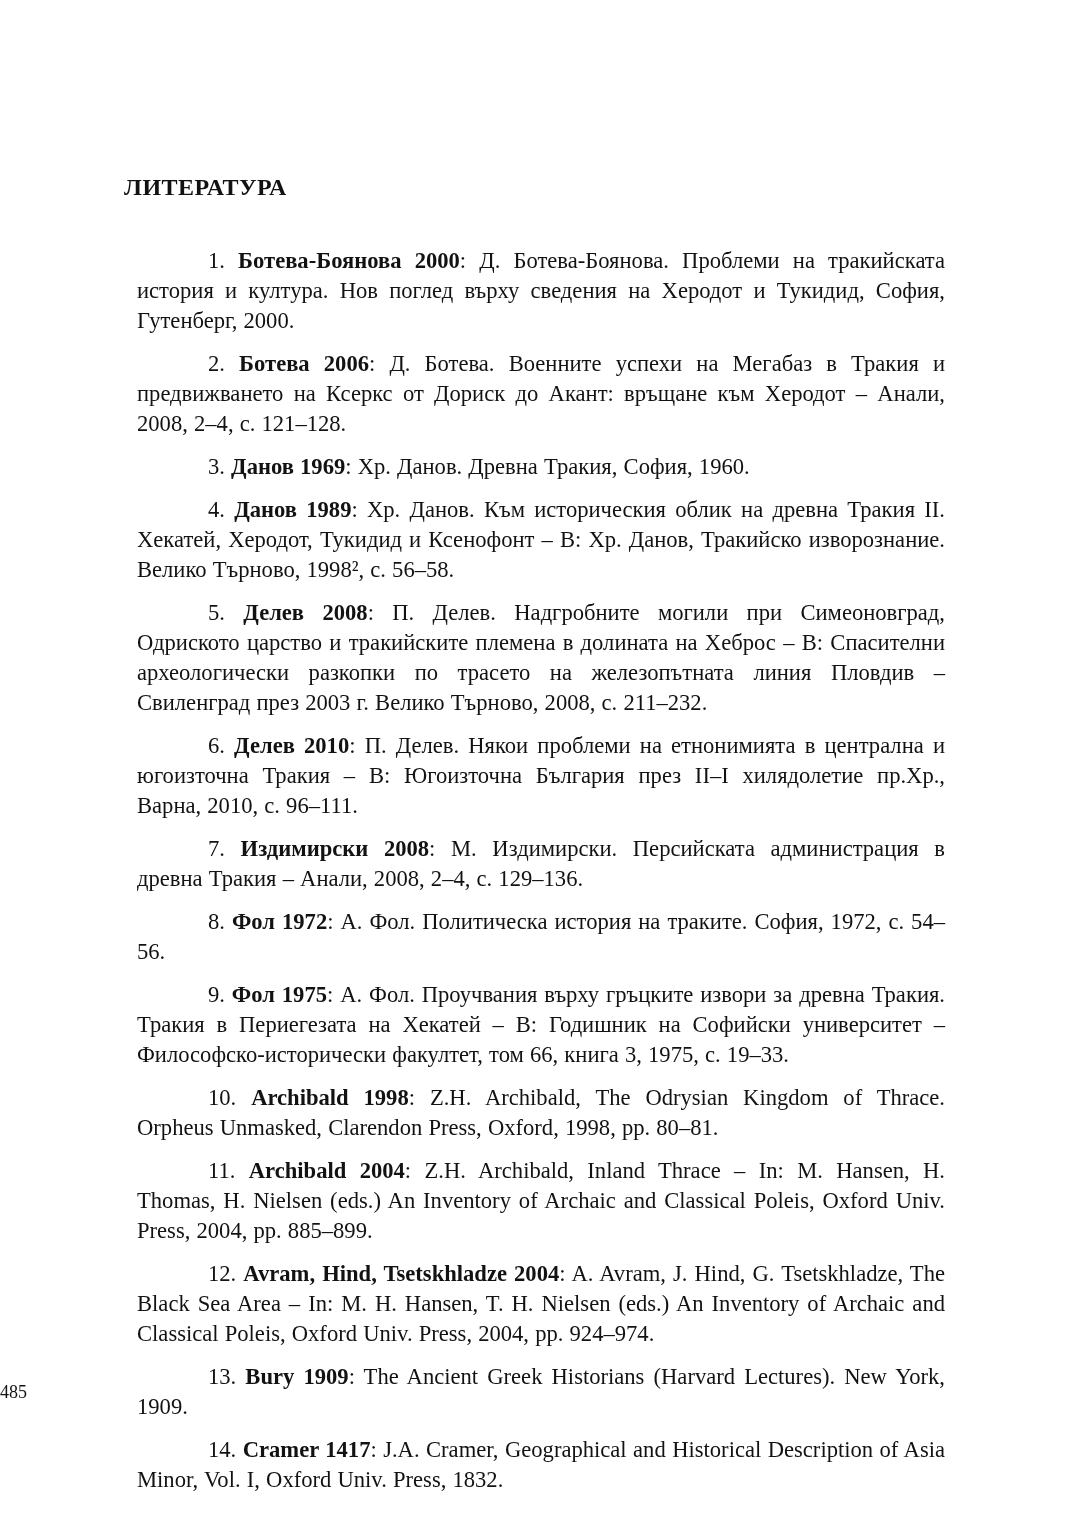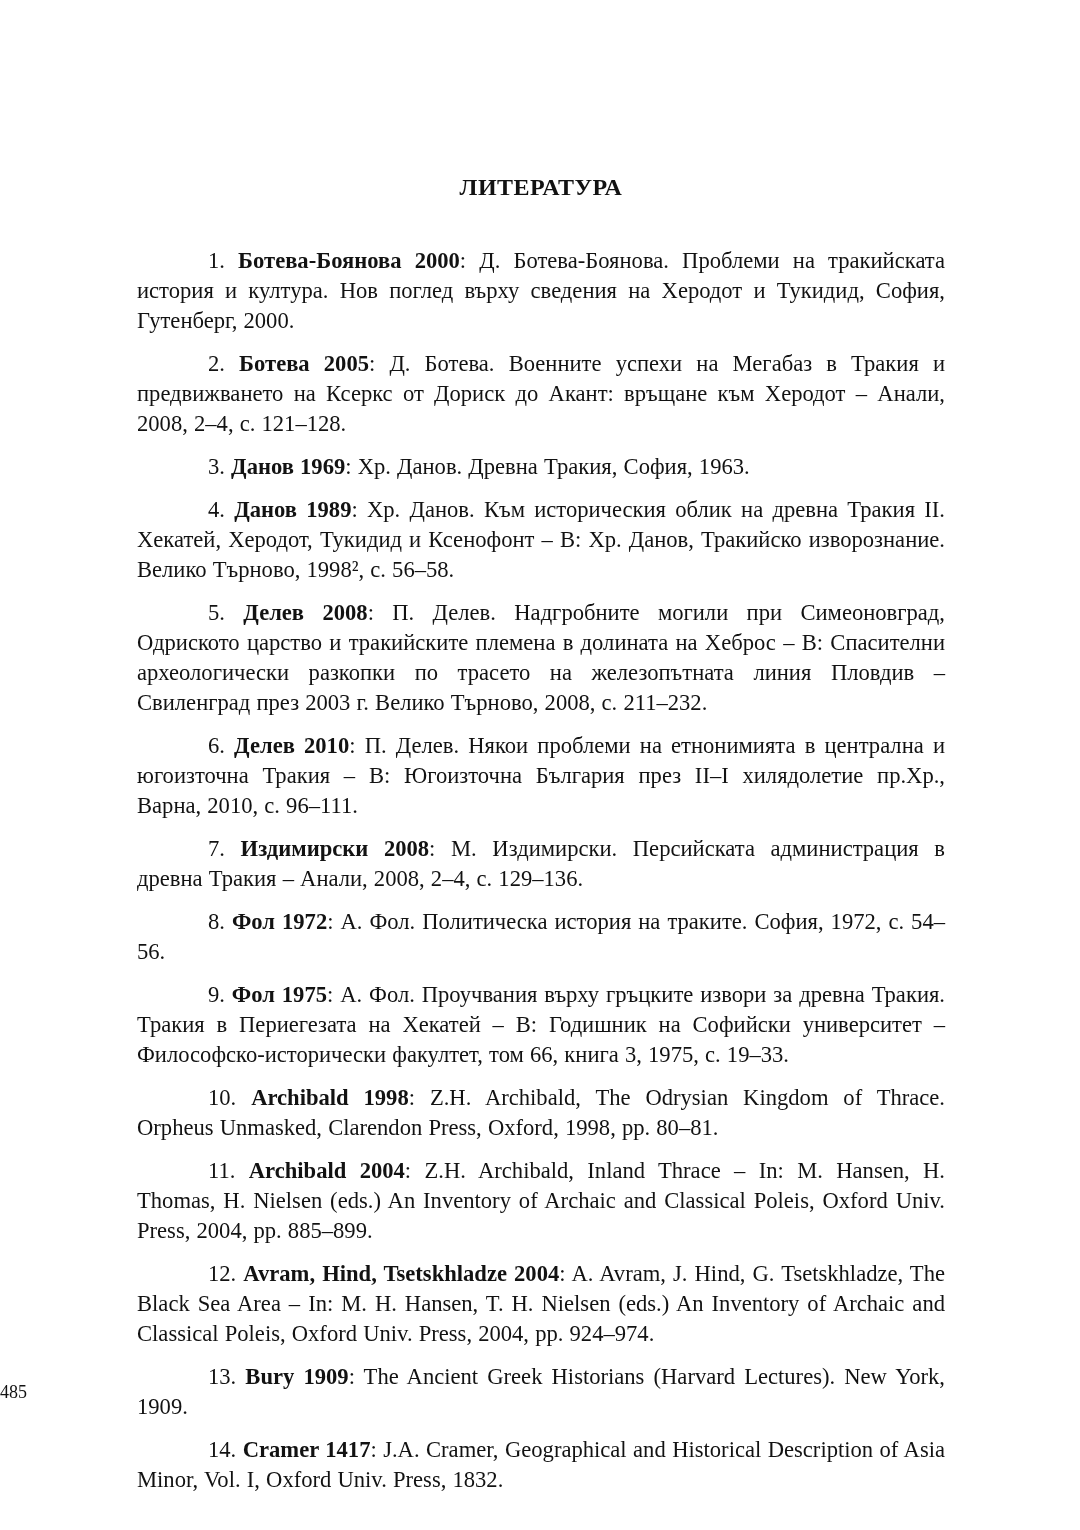"ЛИТЕРАТУРА" .title { text-align: center -> left }
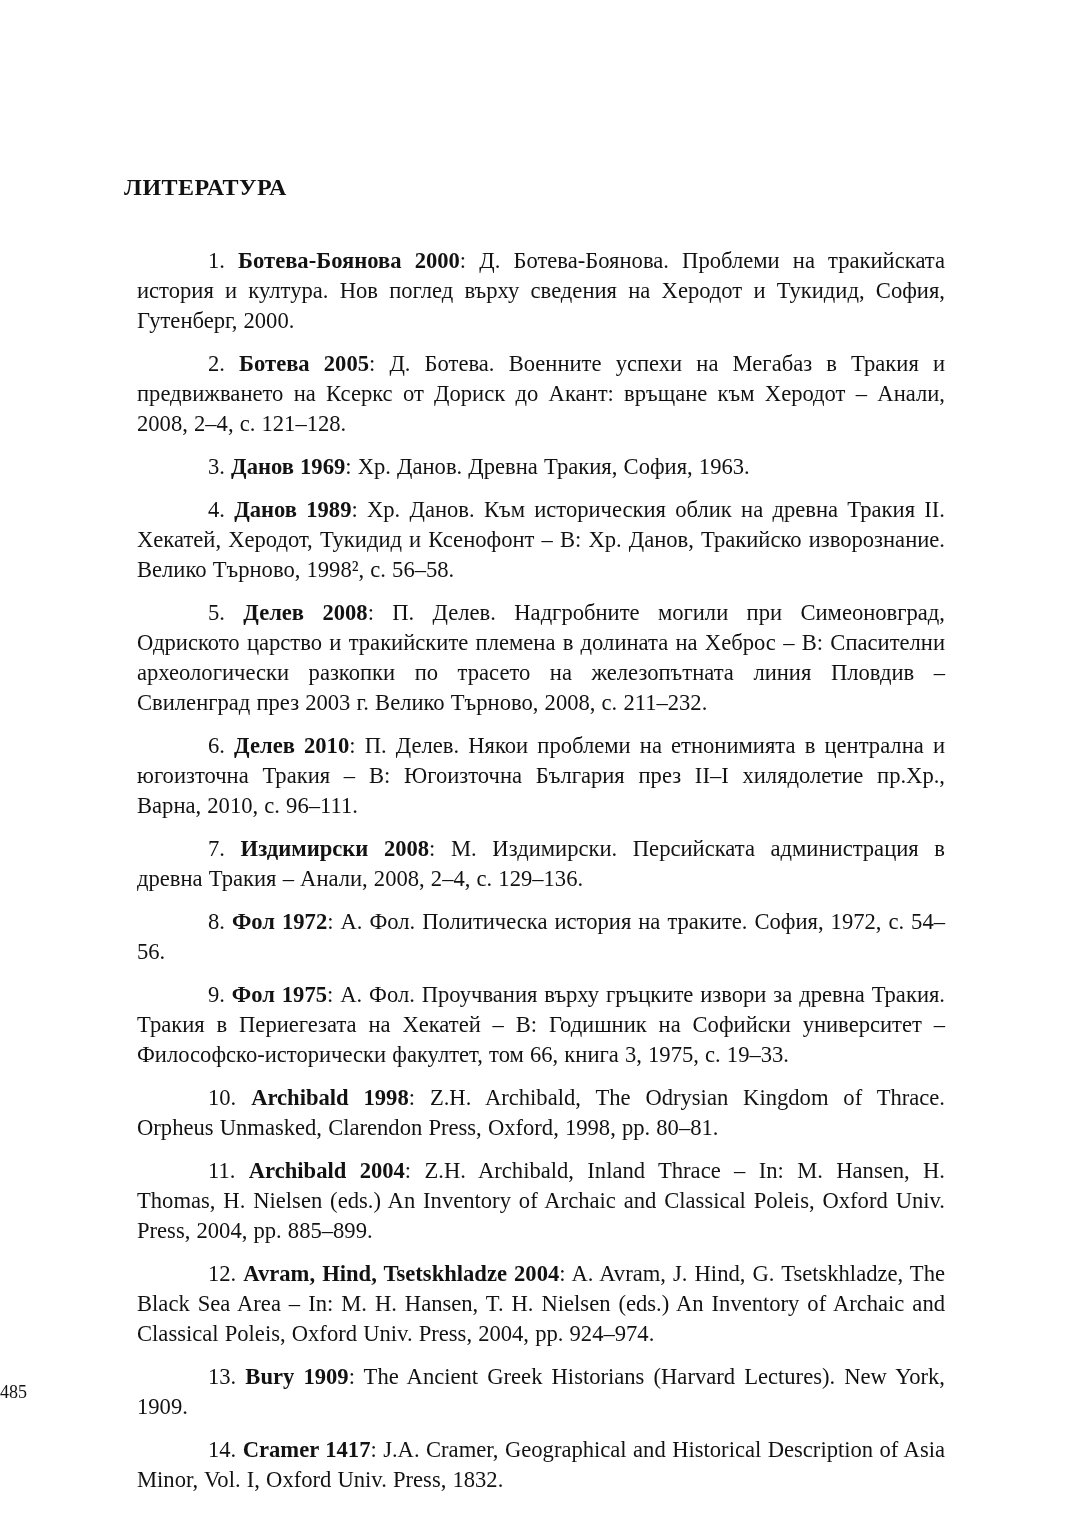"Ботева 2005" b { text: 2005 -> 2006 }
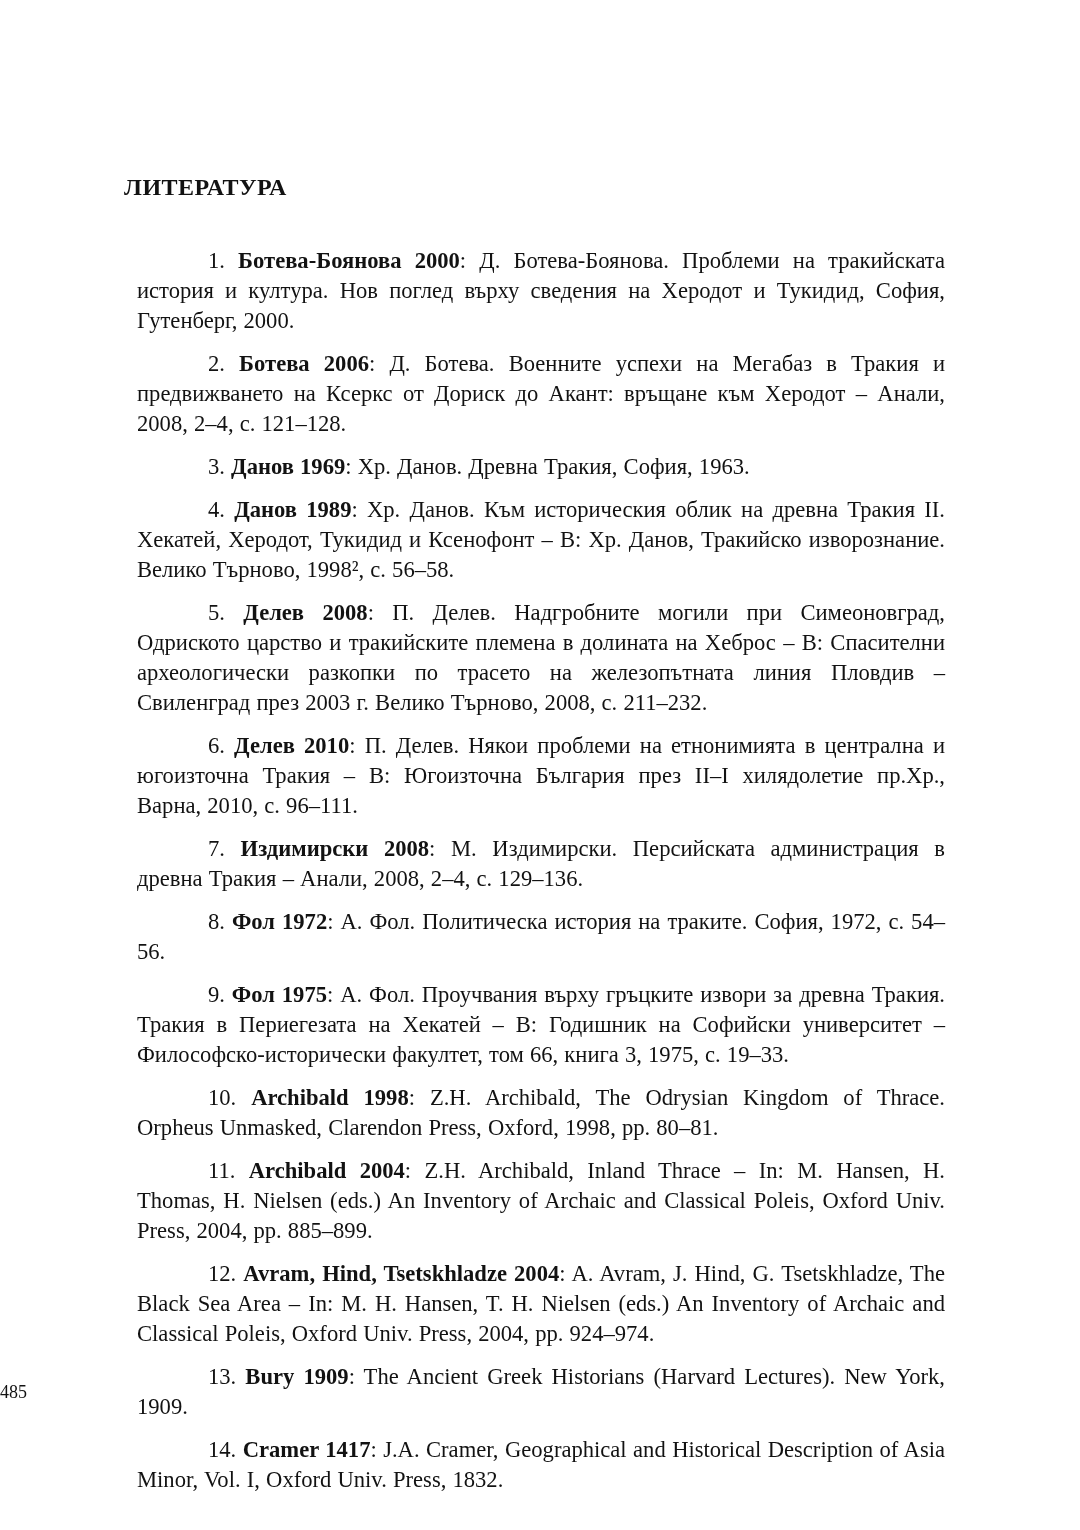": Хр. Данов. Древна Тракия," span { text: 1963 -> 1960 }
